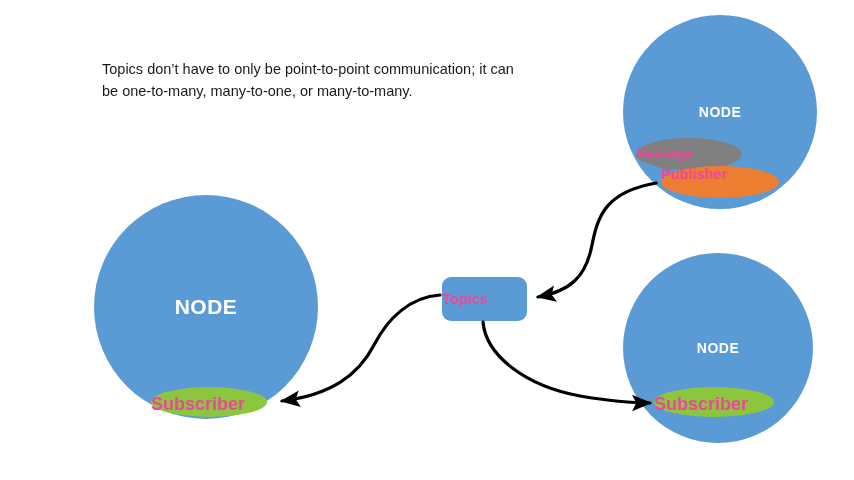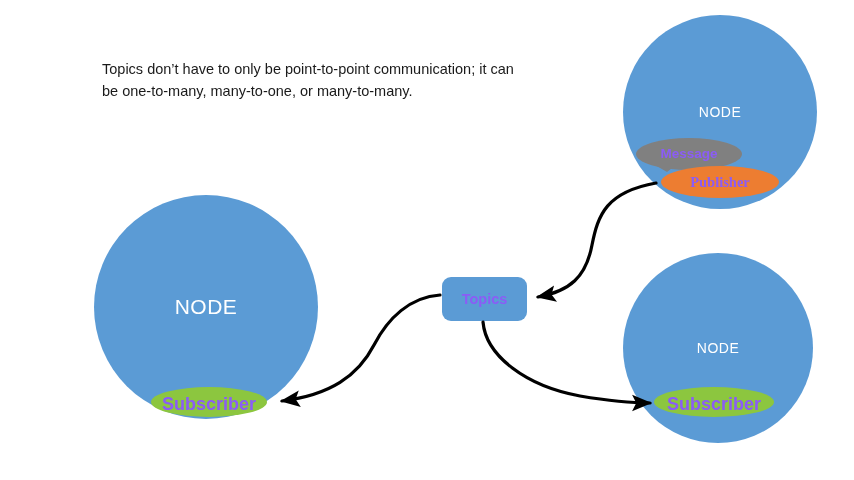"NODE" .node-label { font-weight: normal -> bold }
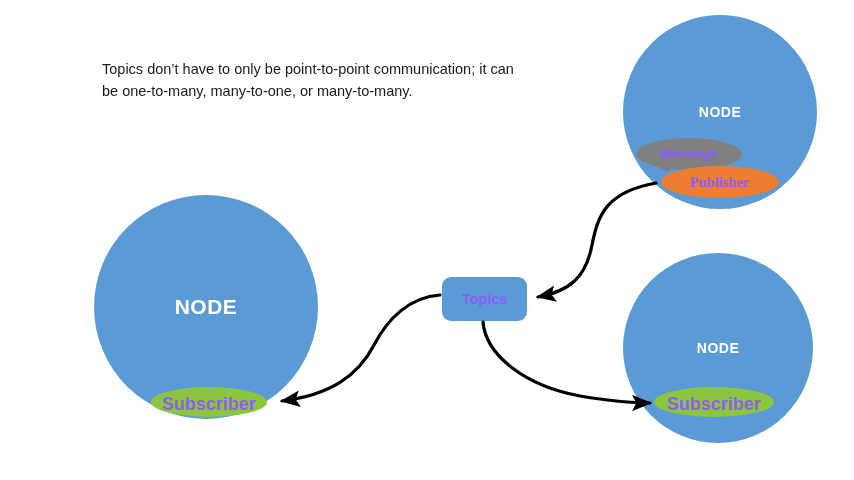"Message" .shape-label { color: #8b5cf6 -> #ec4899; text-align: center -> none }
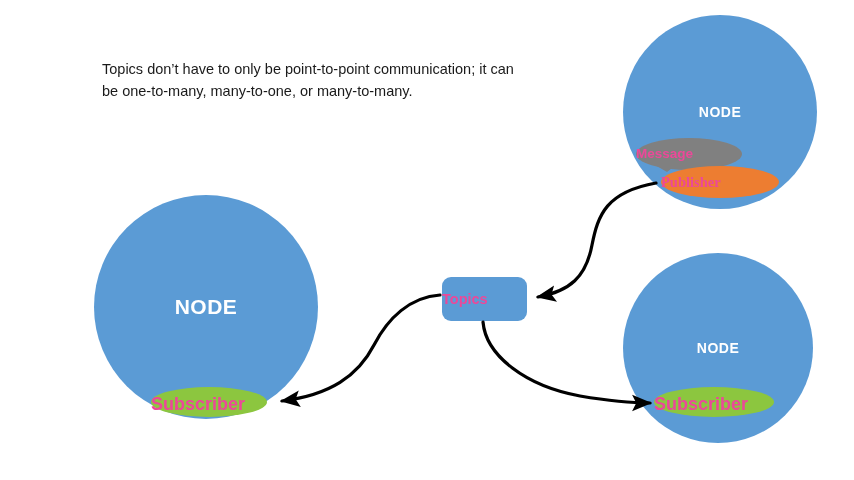"Publisher" div.shape-label { font-family: Liberation Serif, serif -> none; top: 174px -> 166px }
